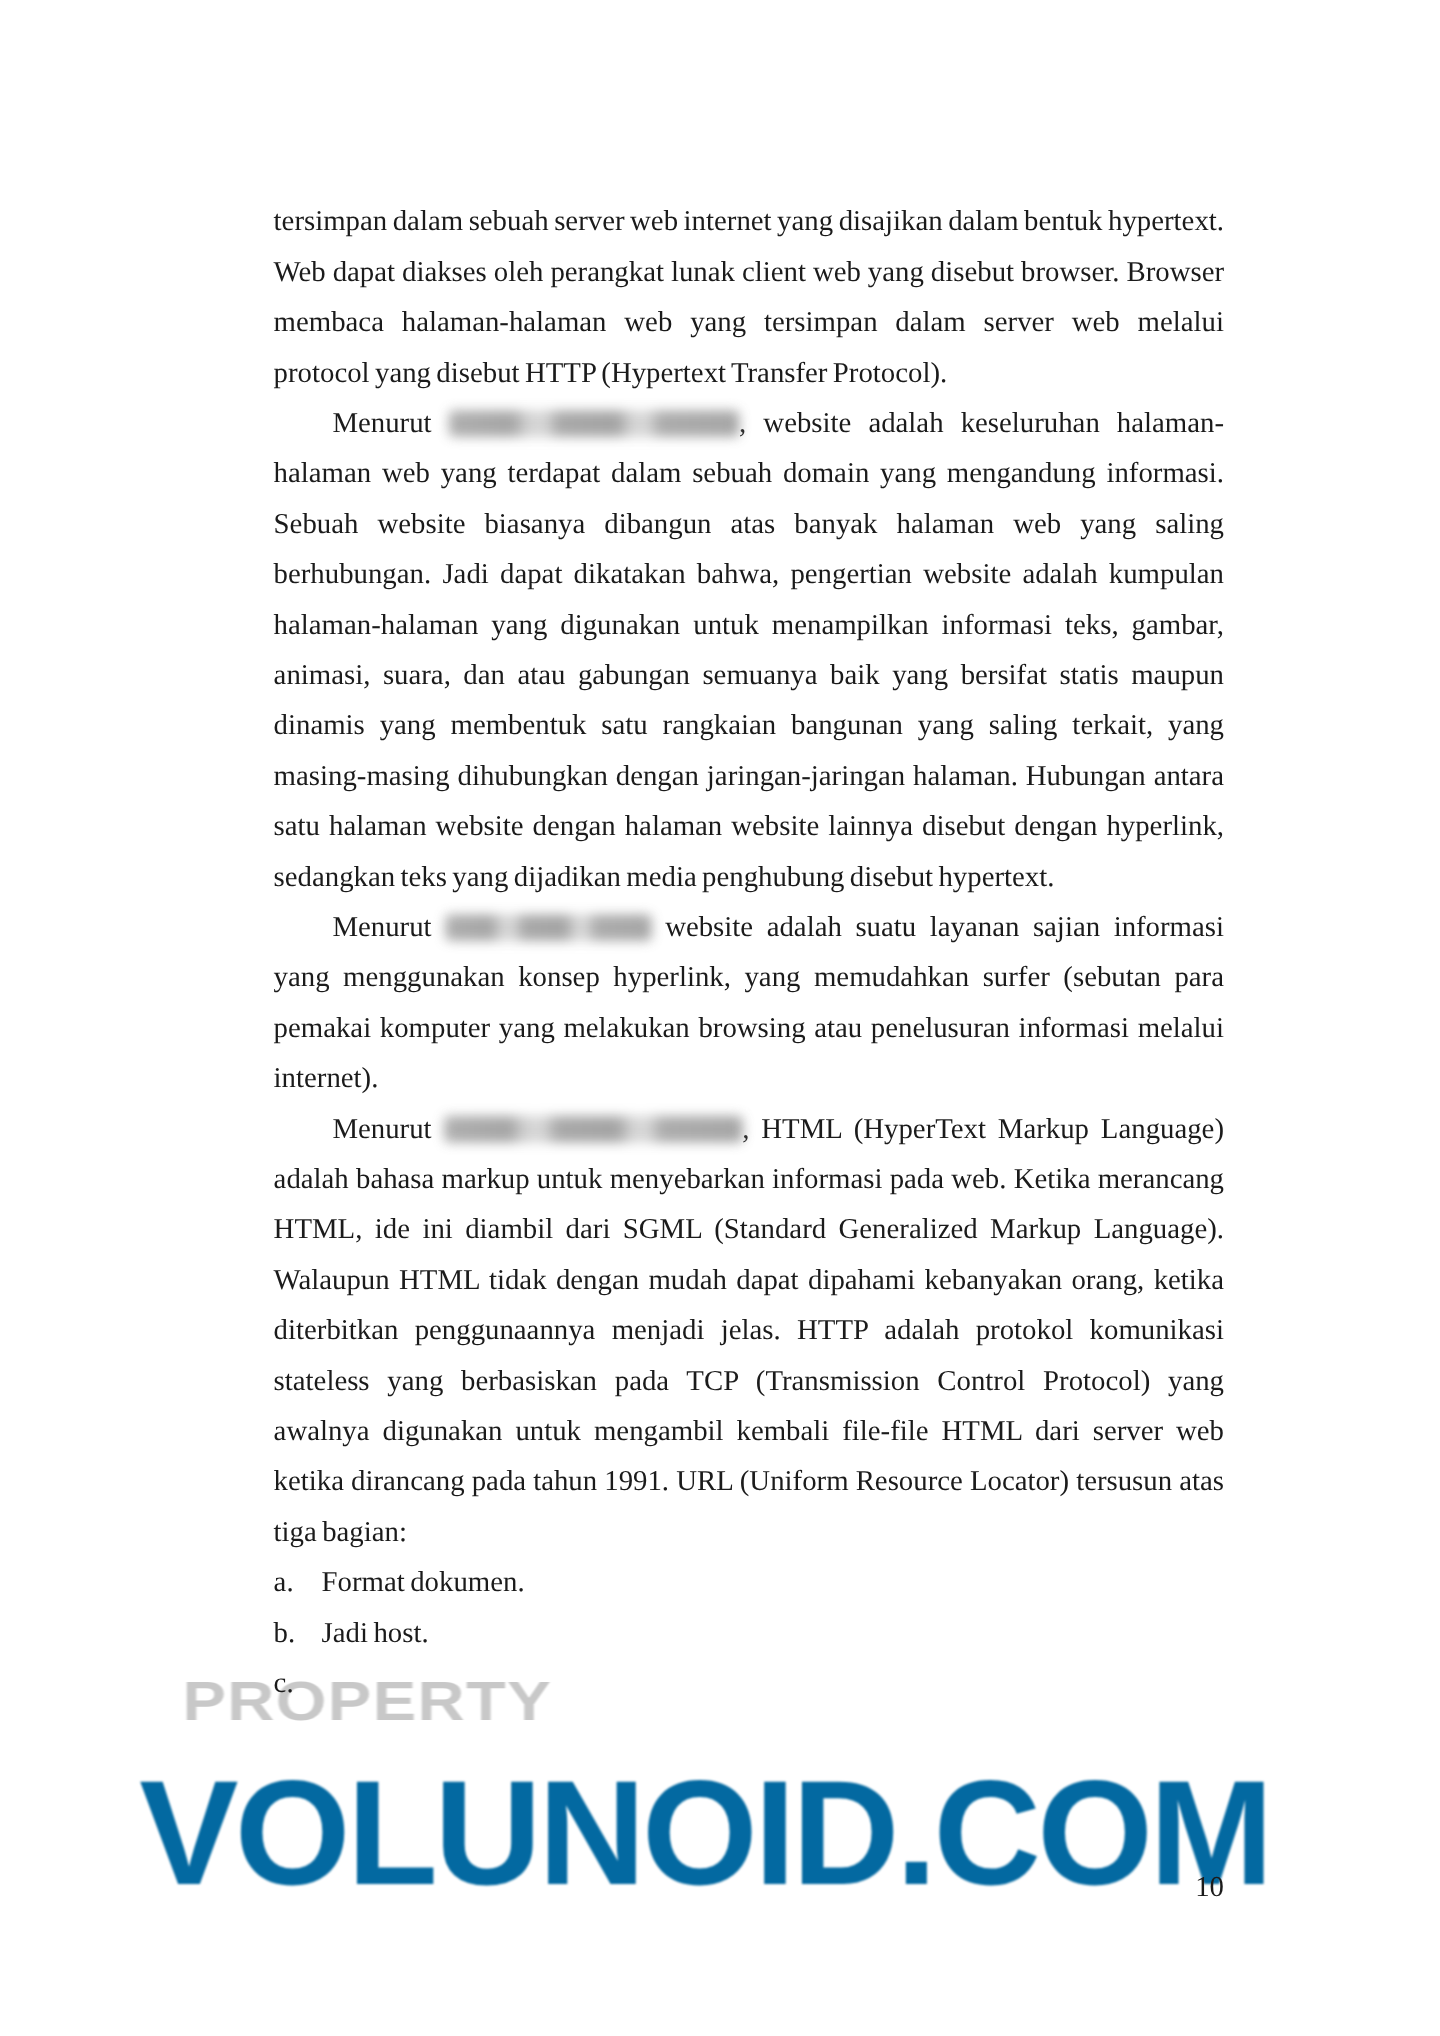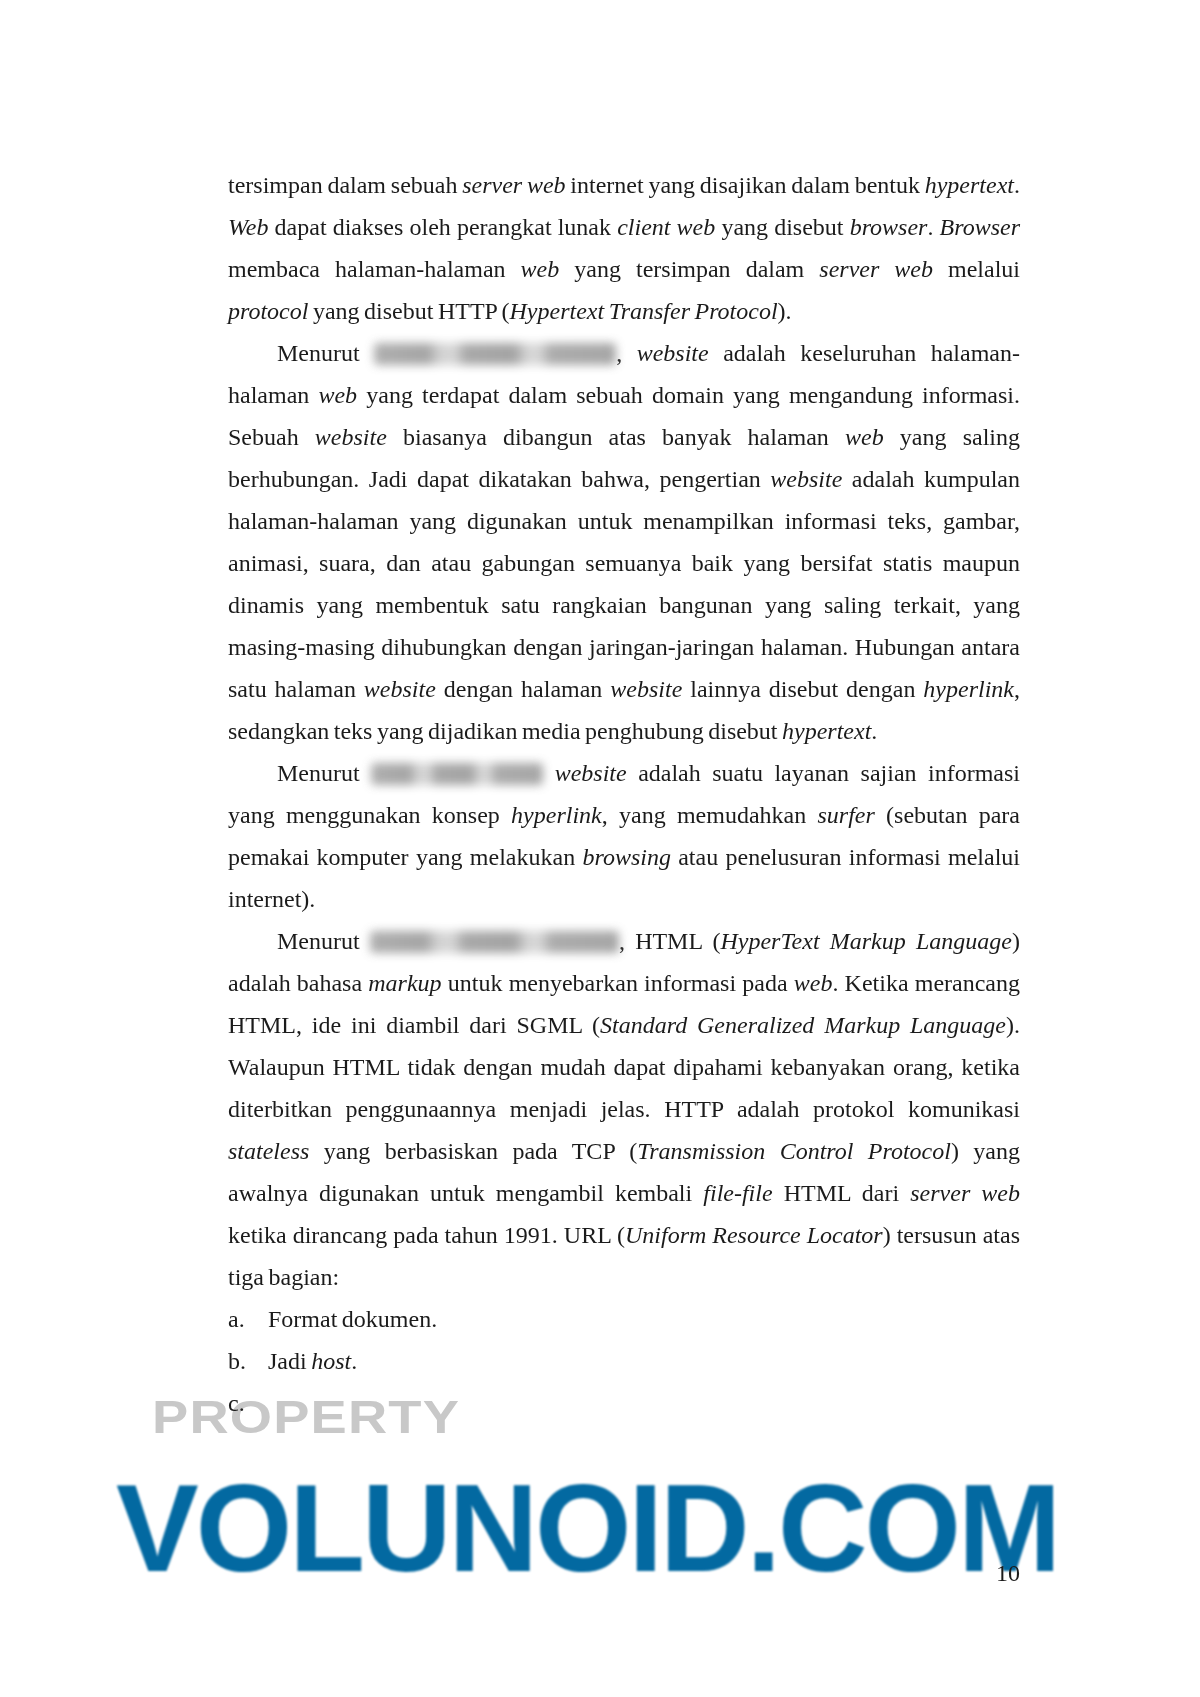"server web" .it { font-style: italic -> none }
